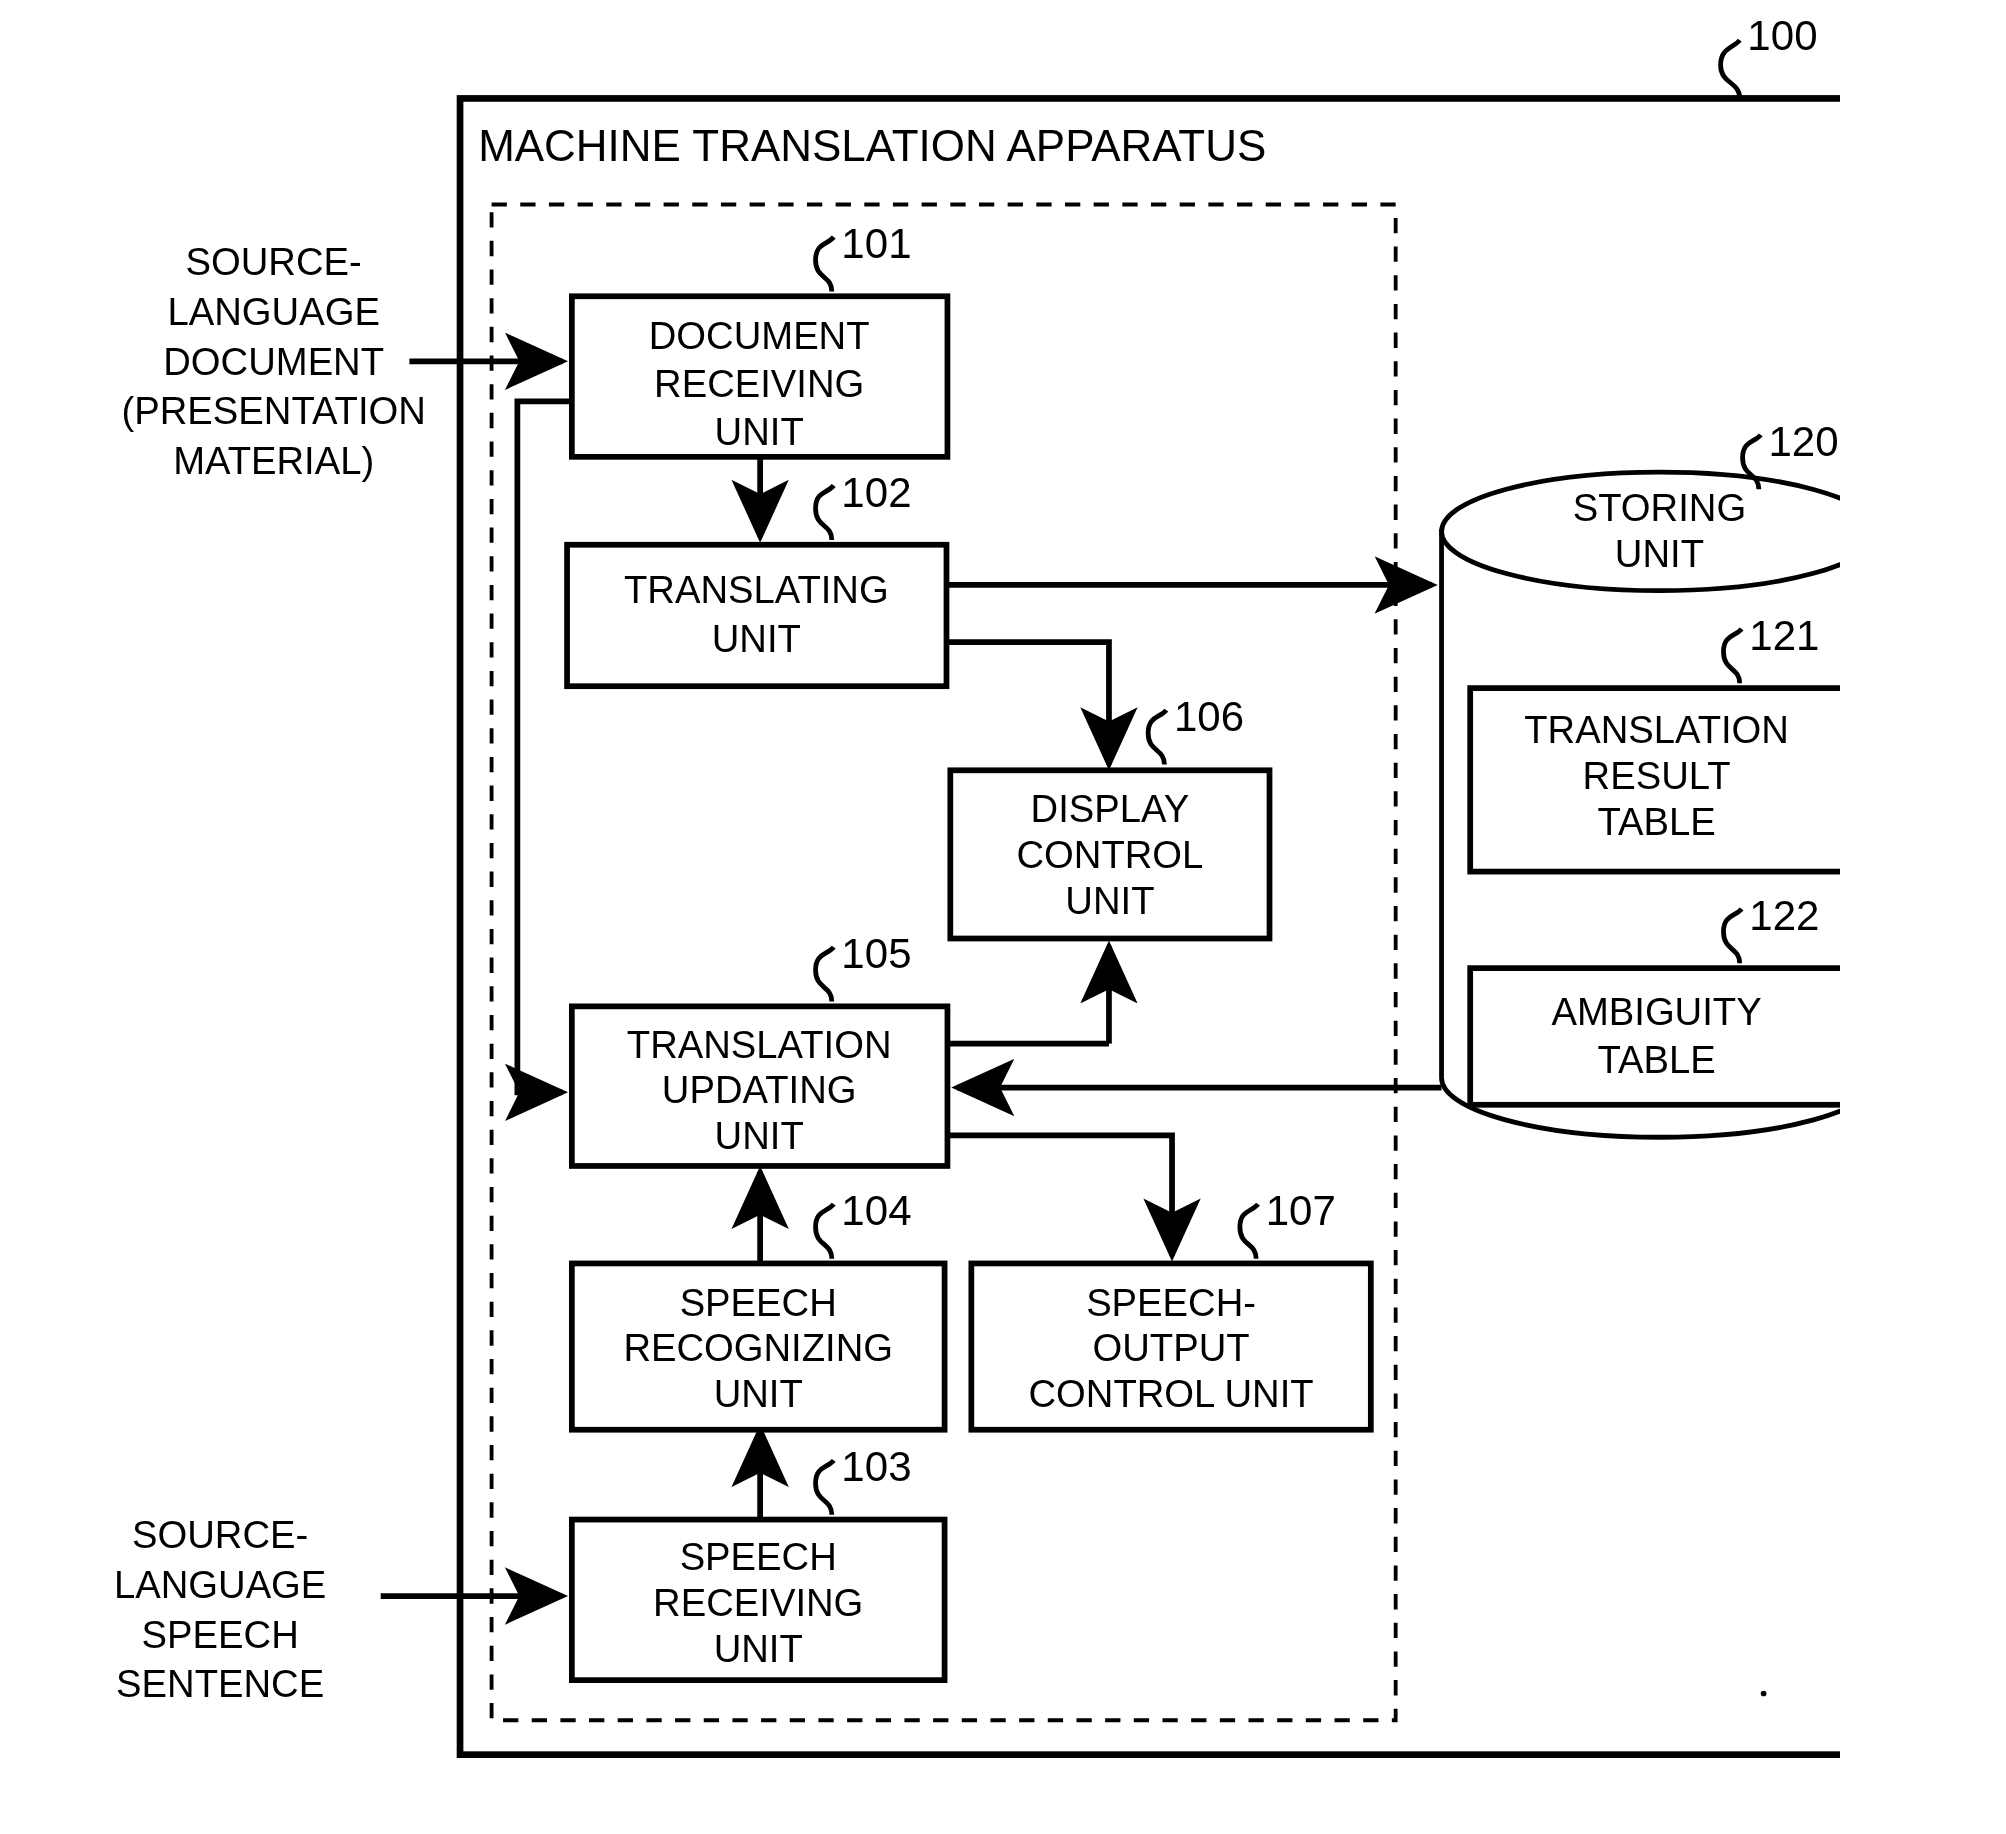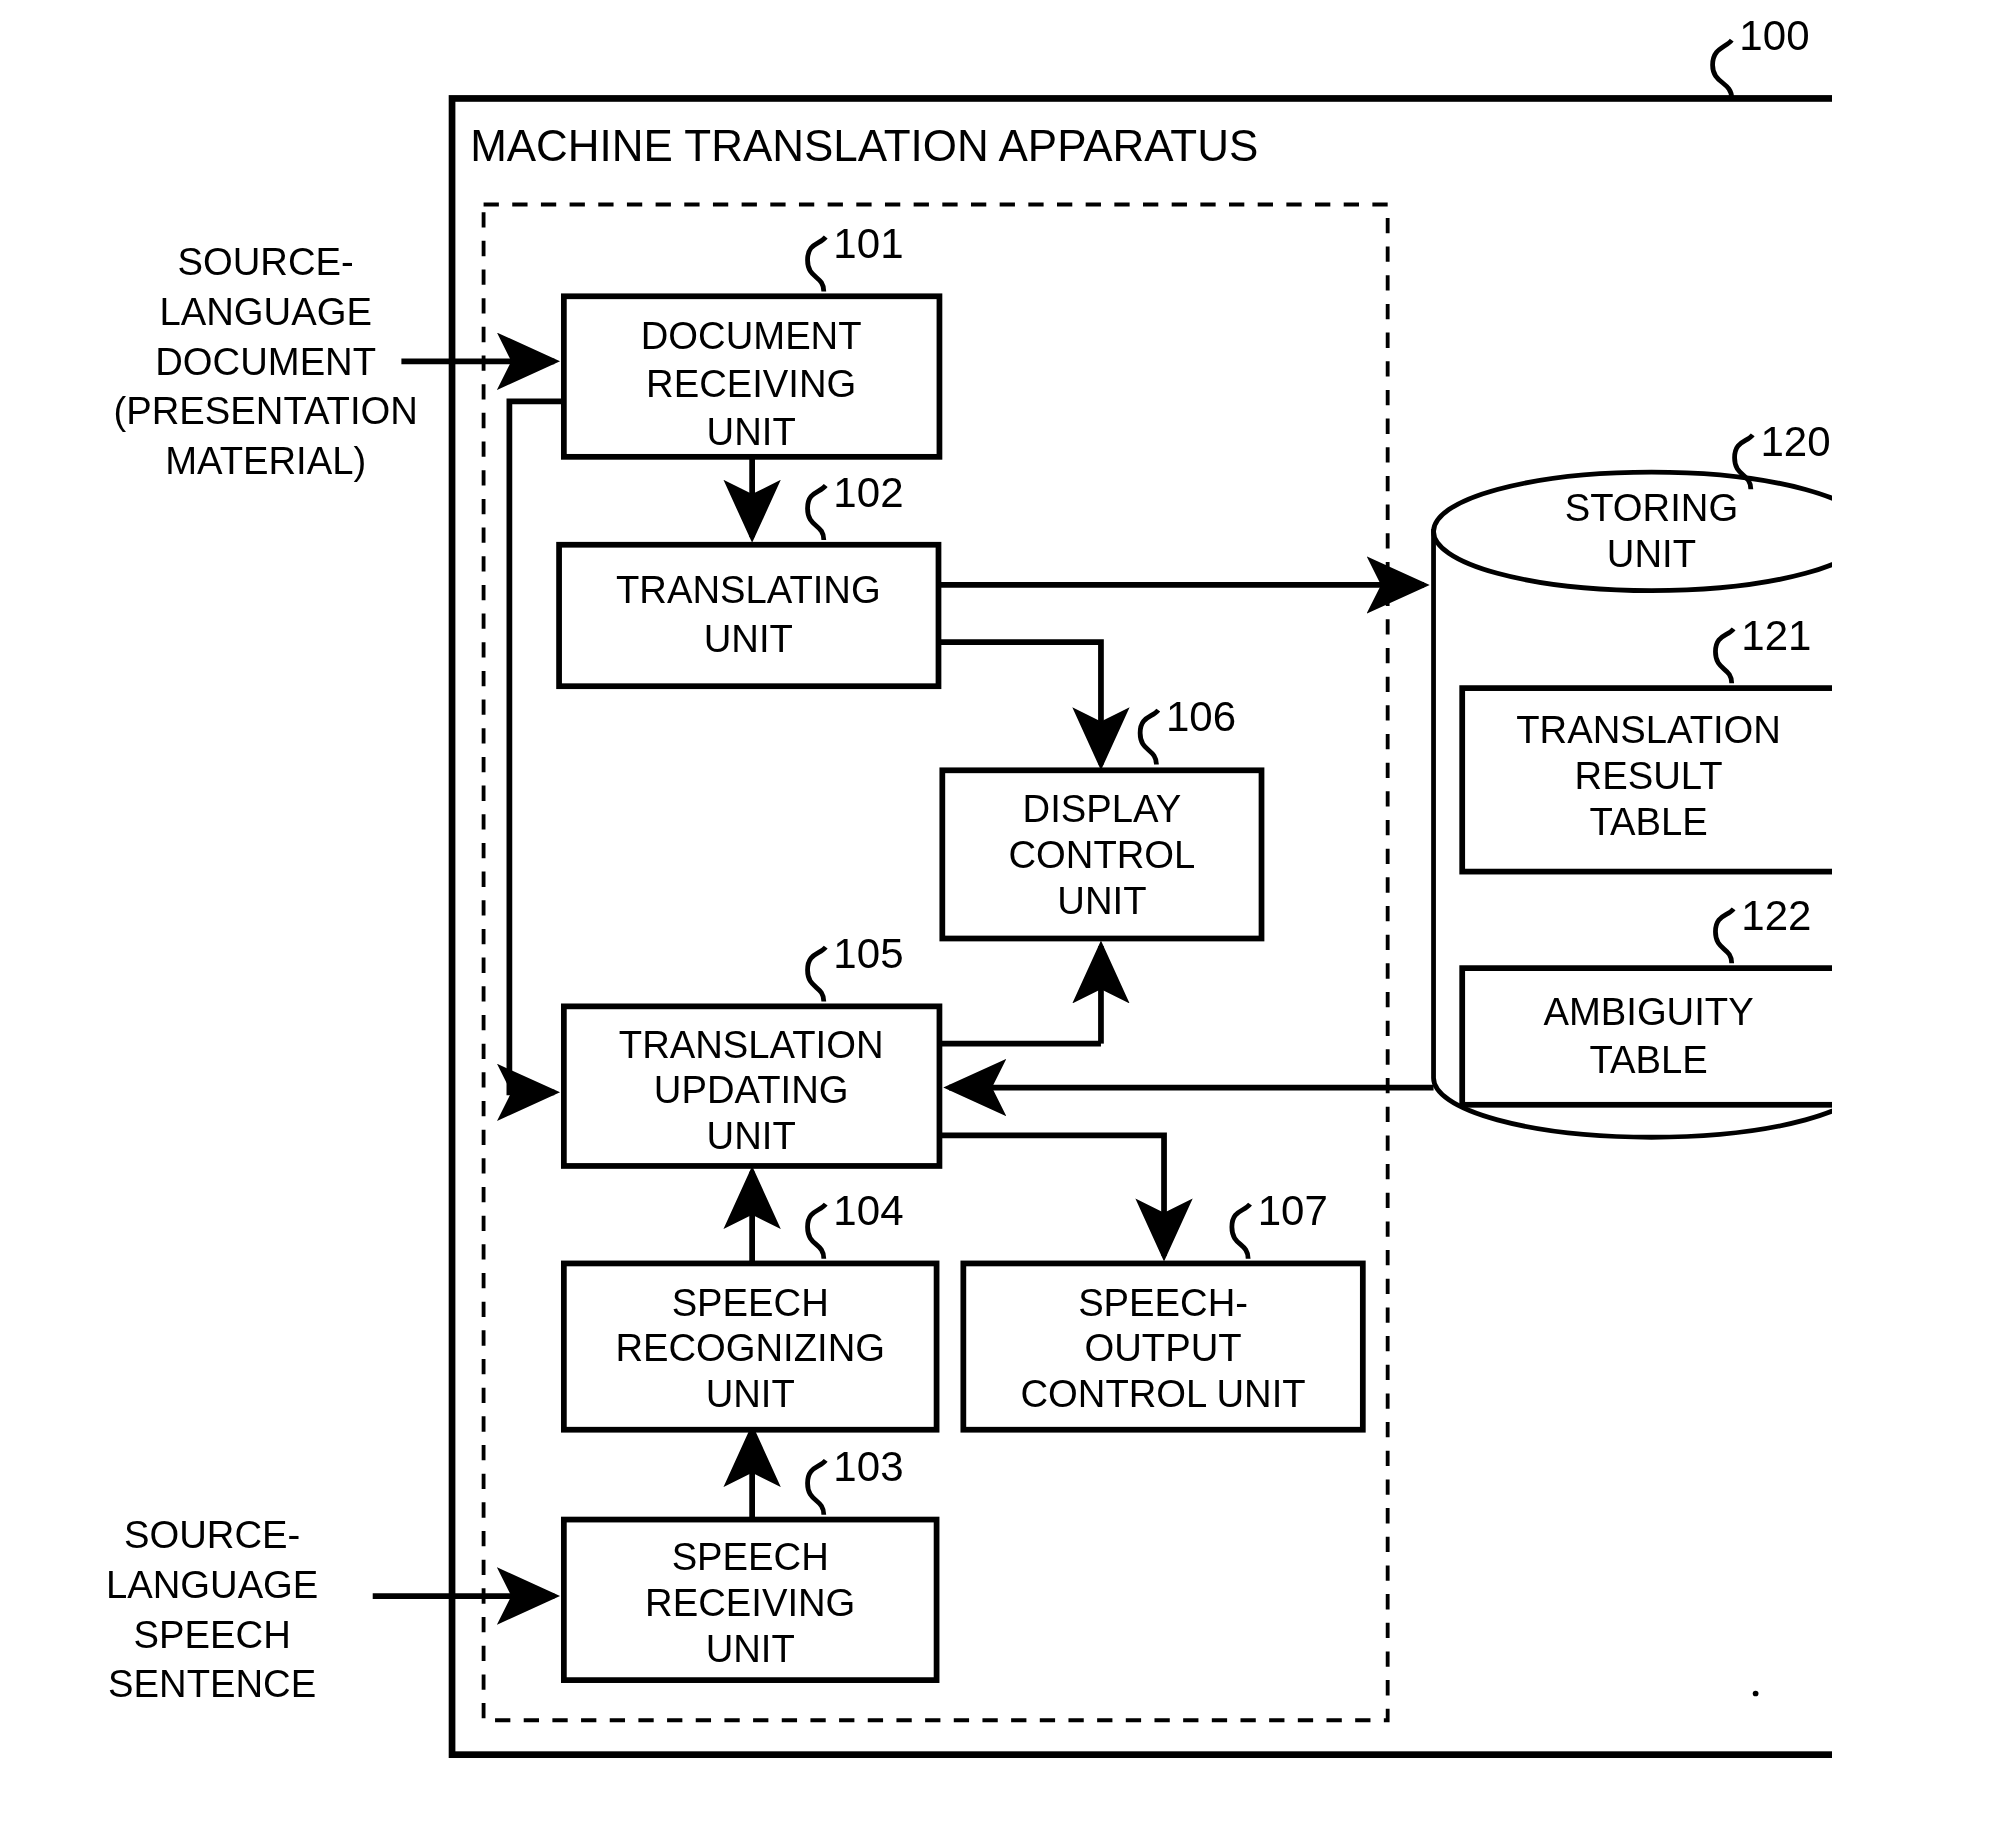"100" #stage { margin-left: none -> 8px }
